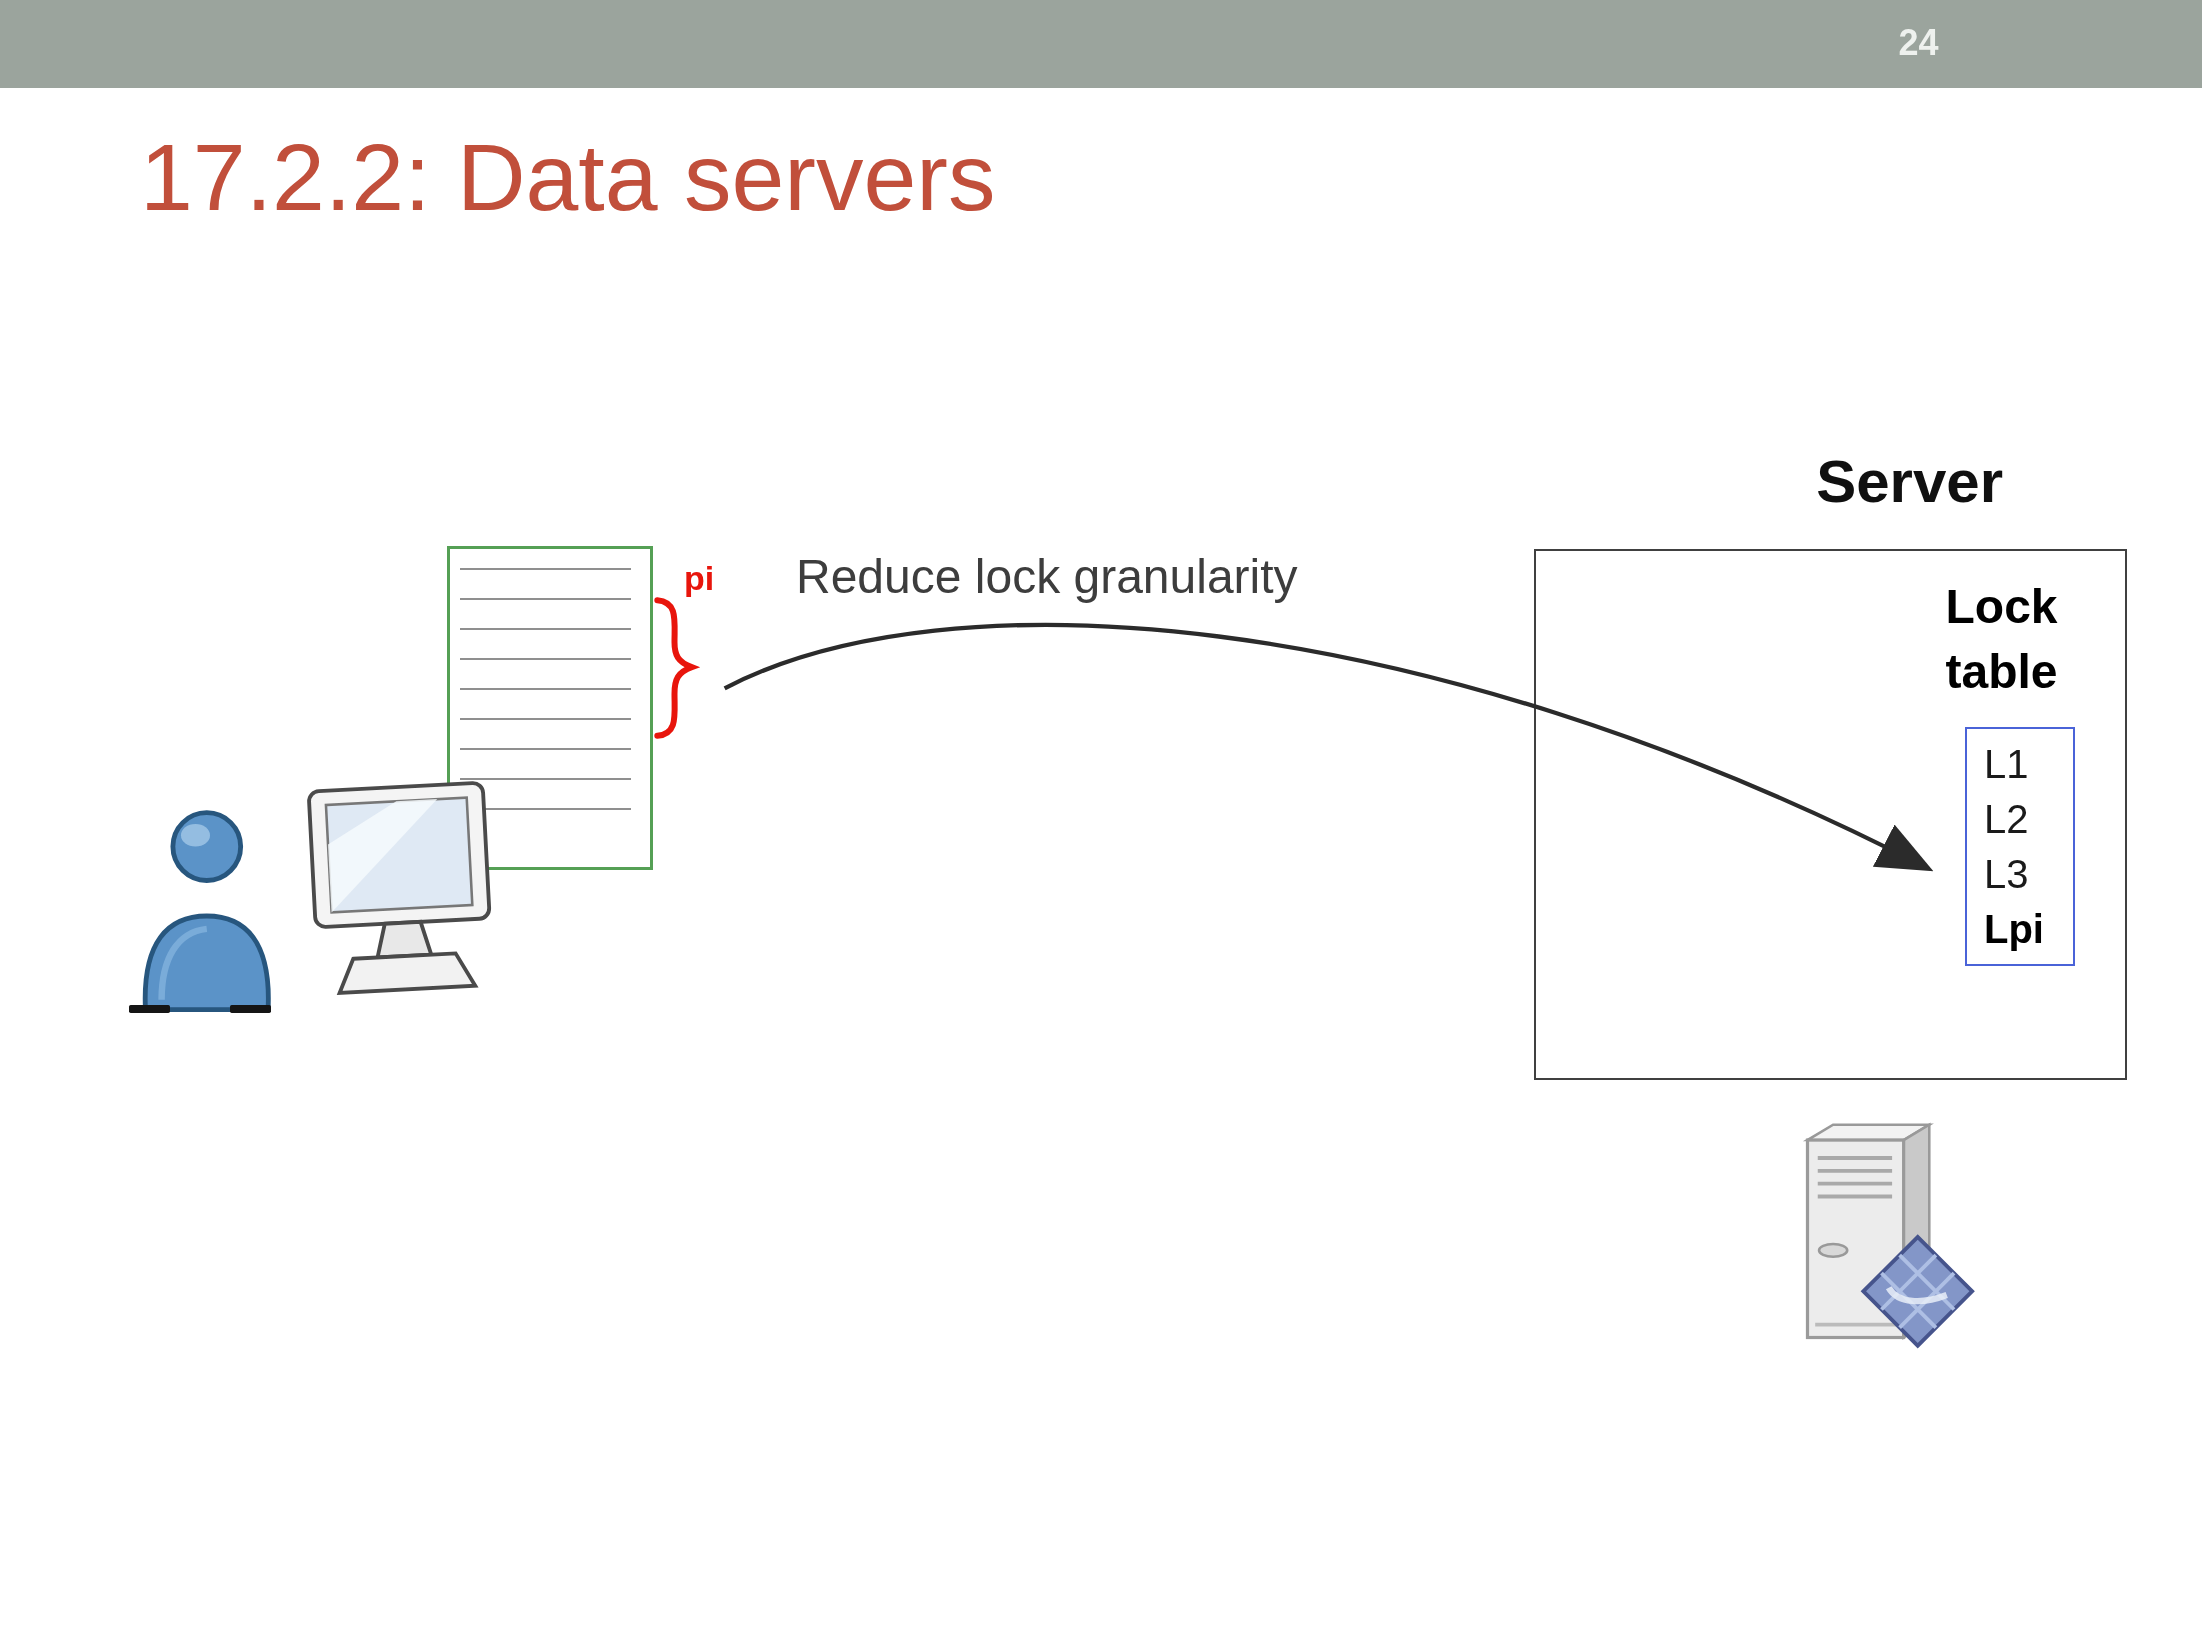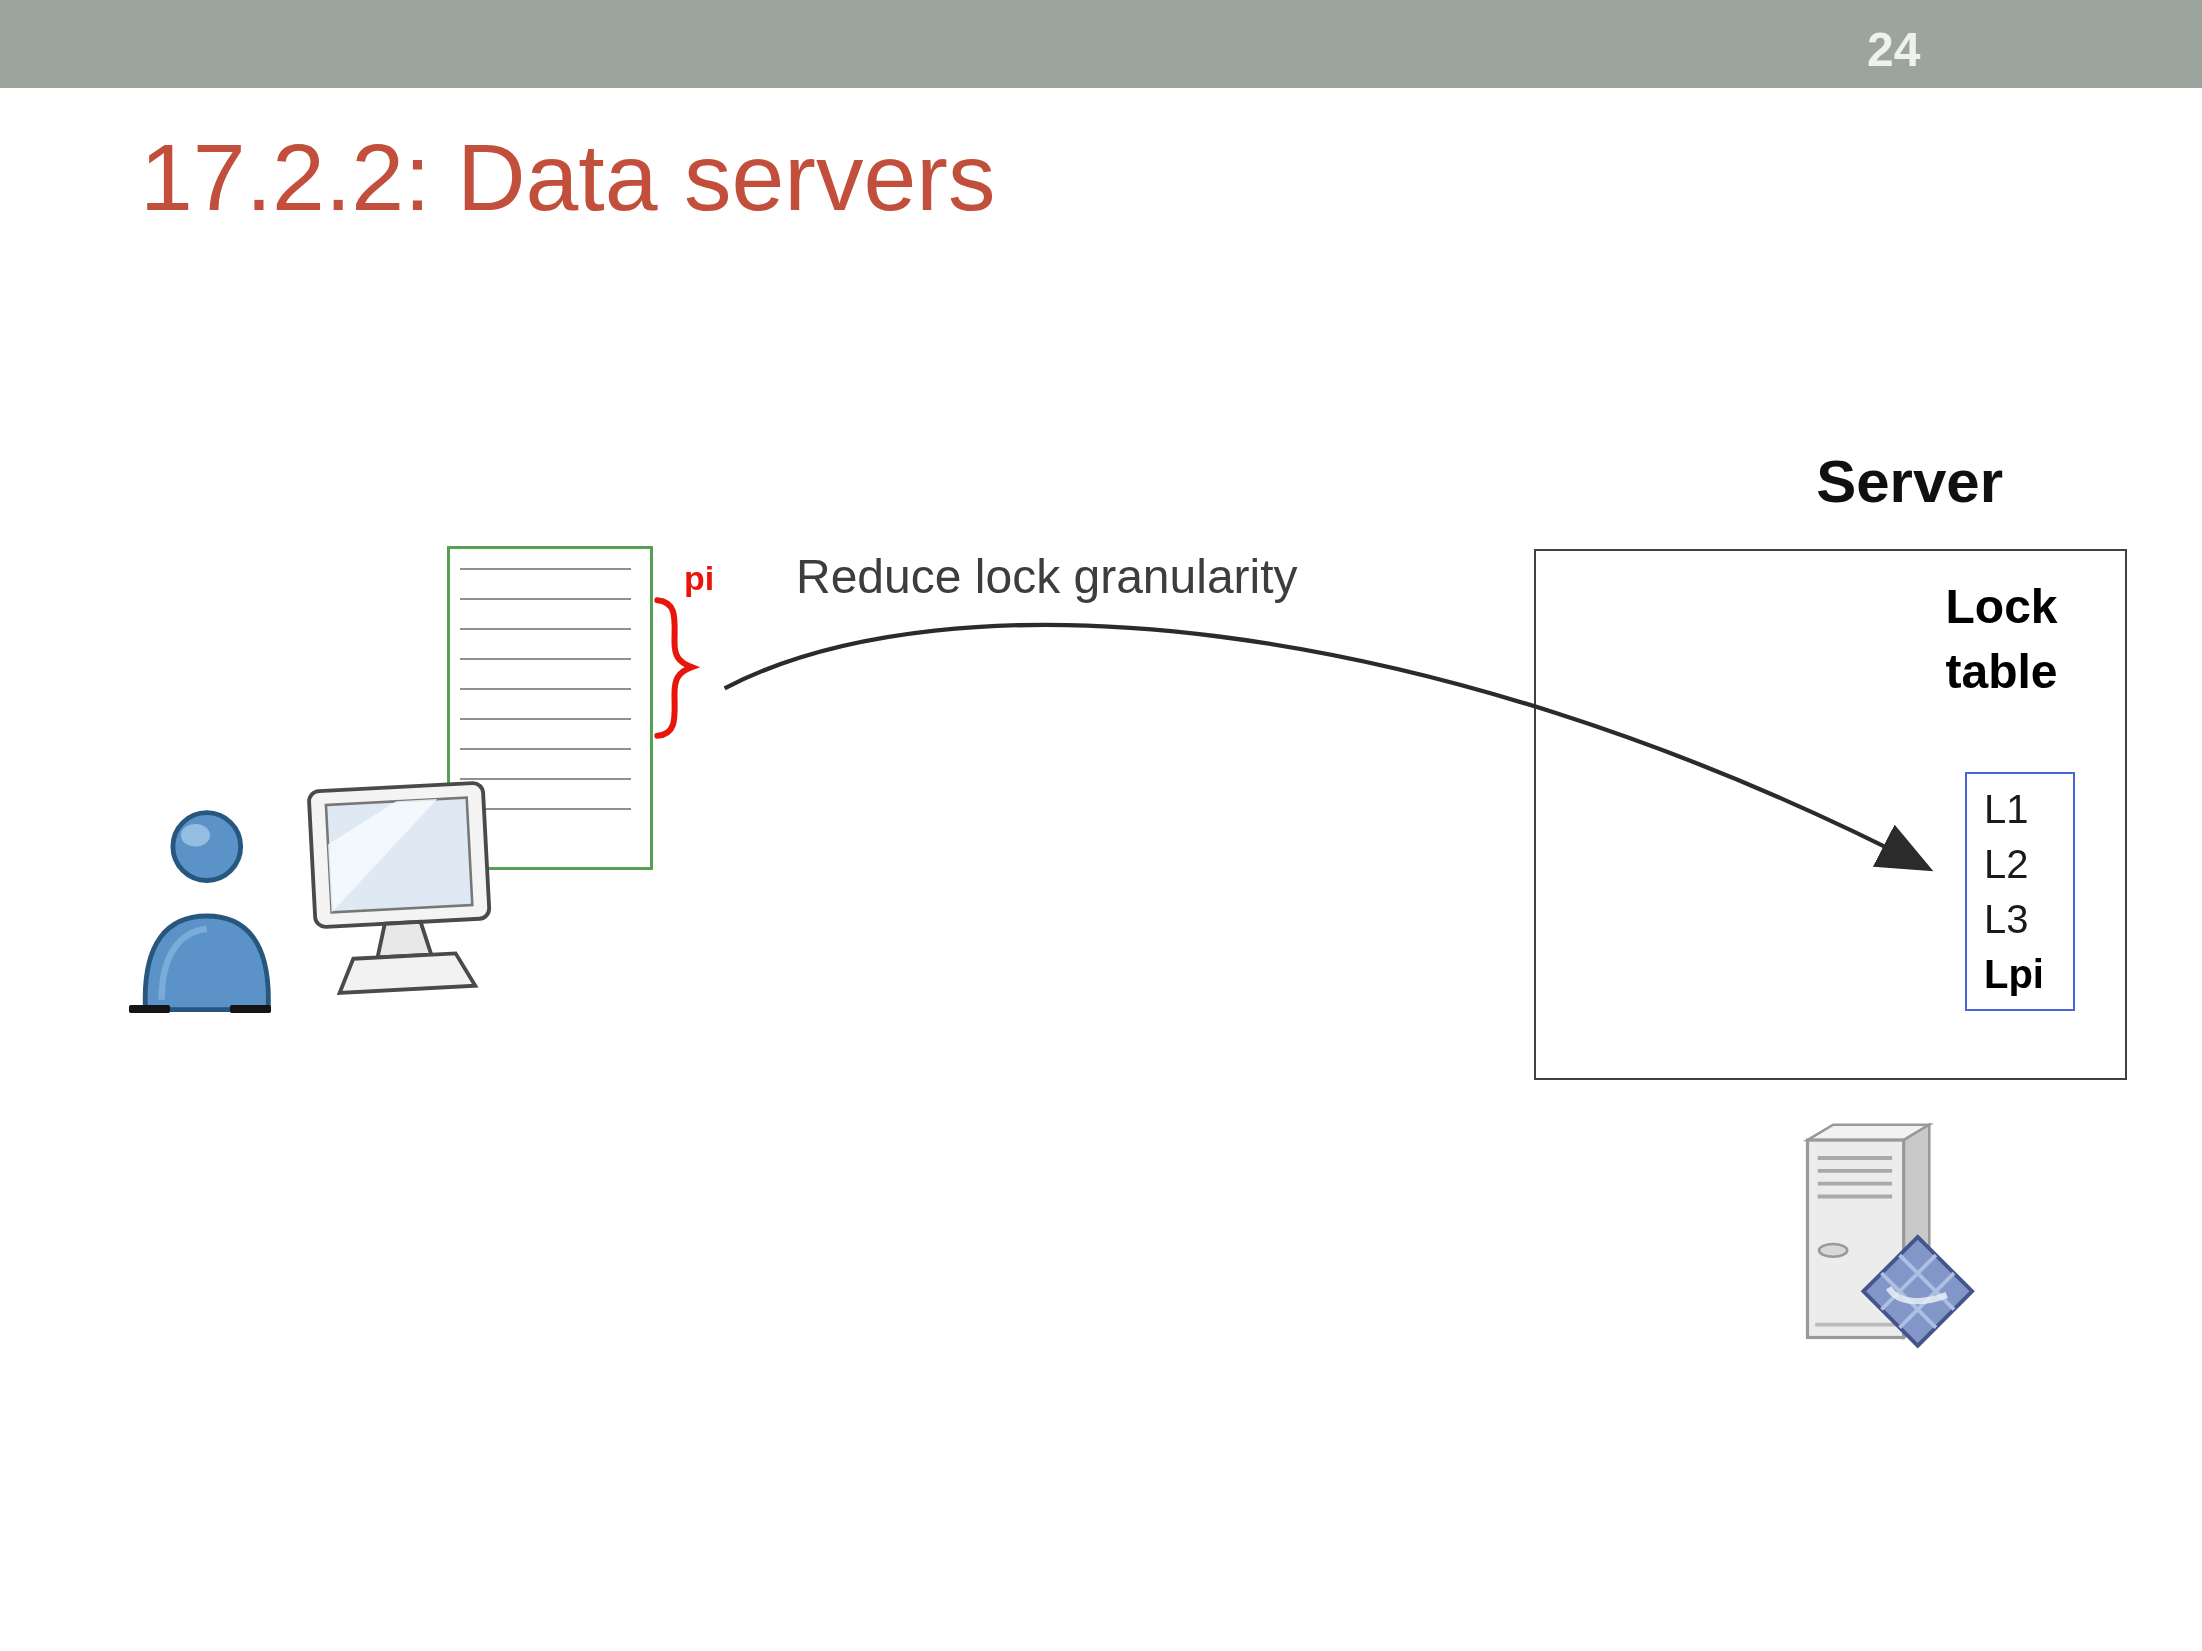"24" .page-number { font-size: 48px -> 36px; text-align: left -> center }
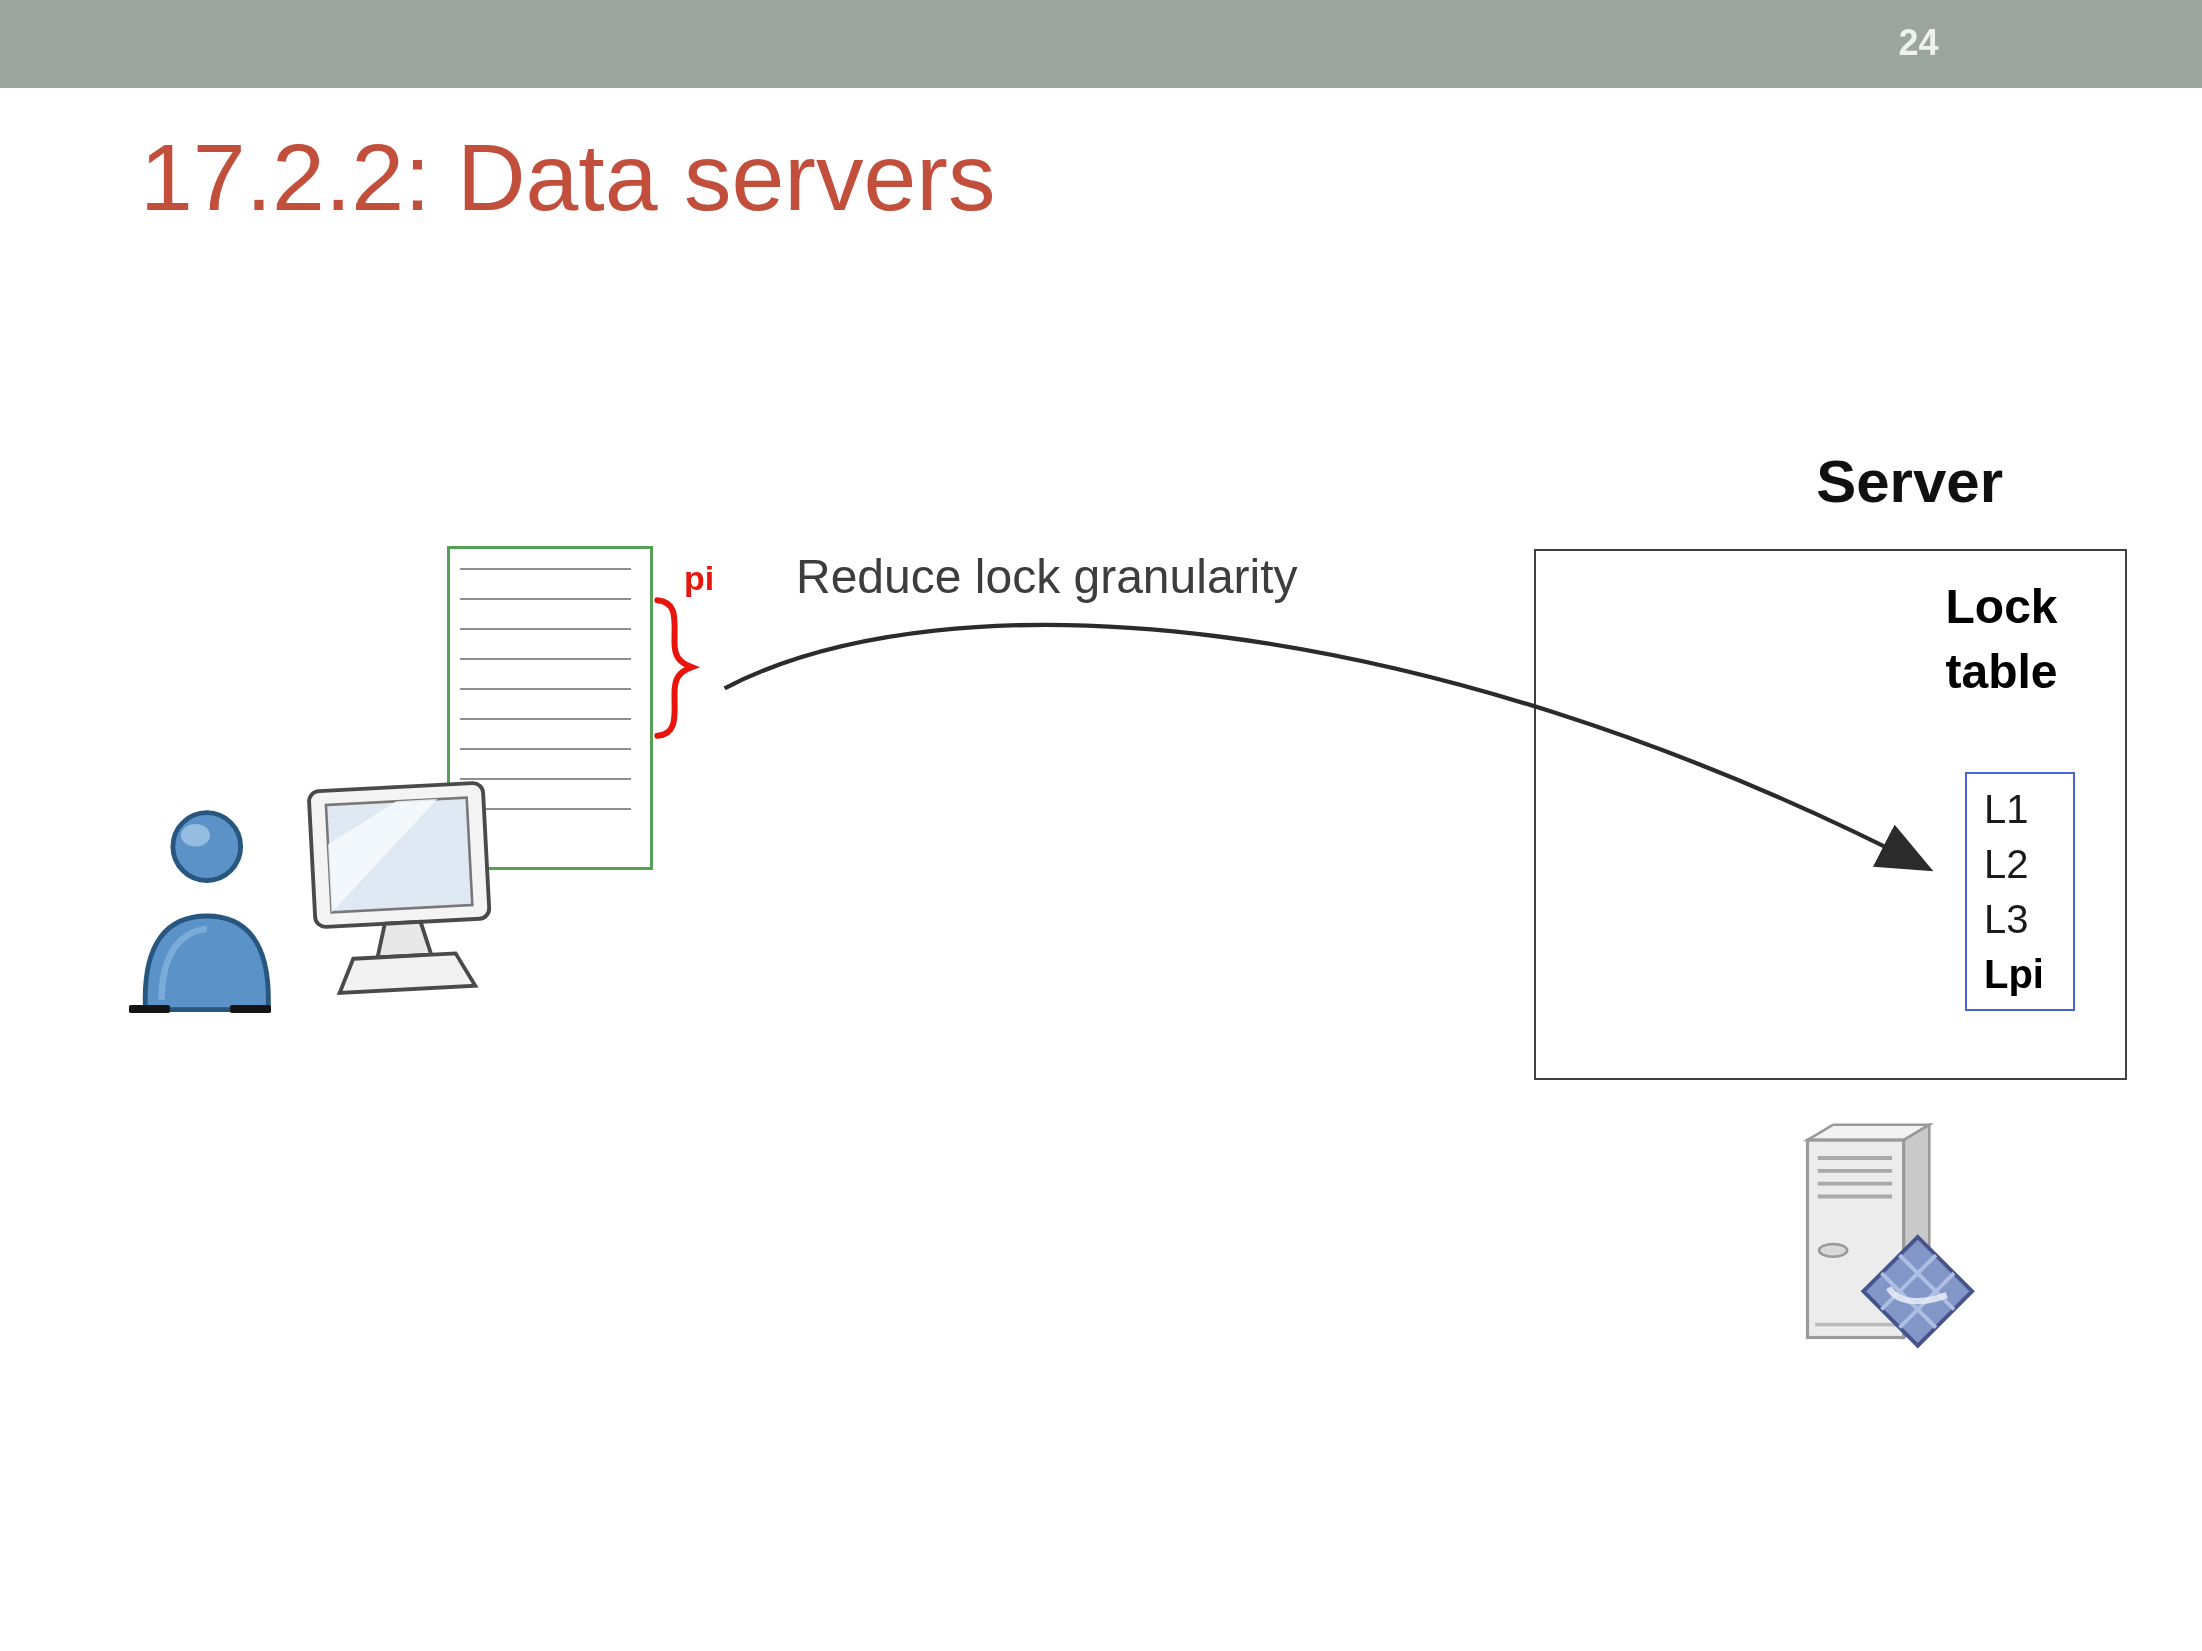"L1" .lock-box { margin-top: 45px -> none }
